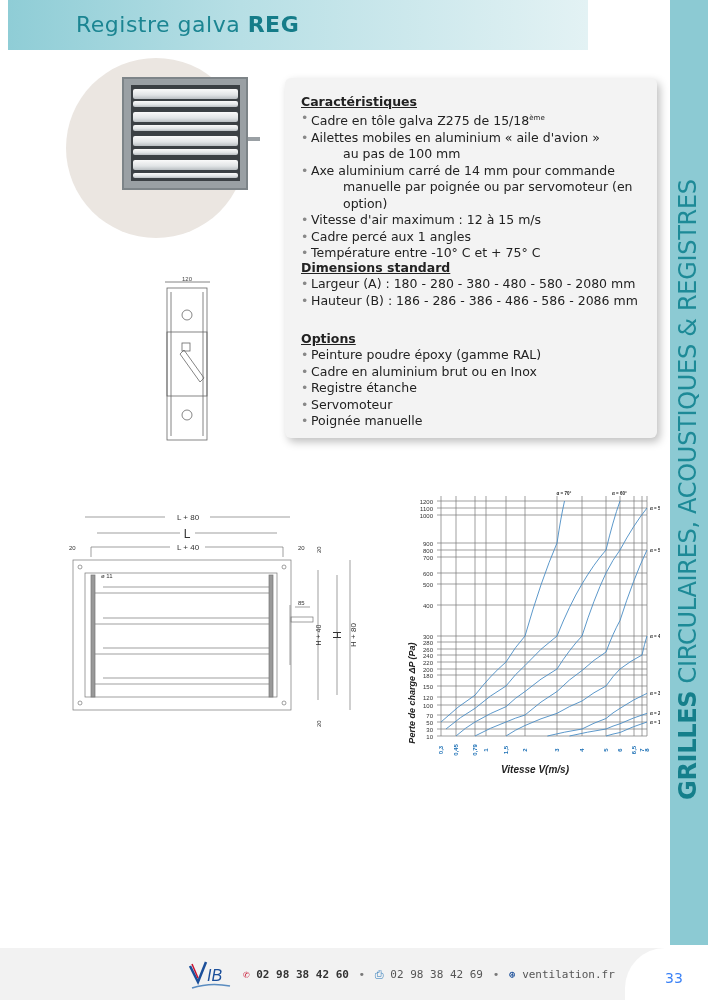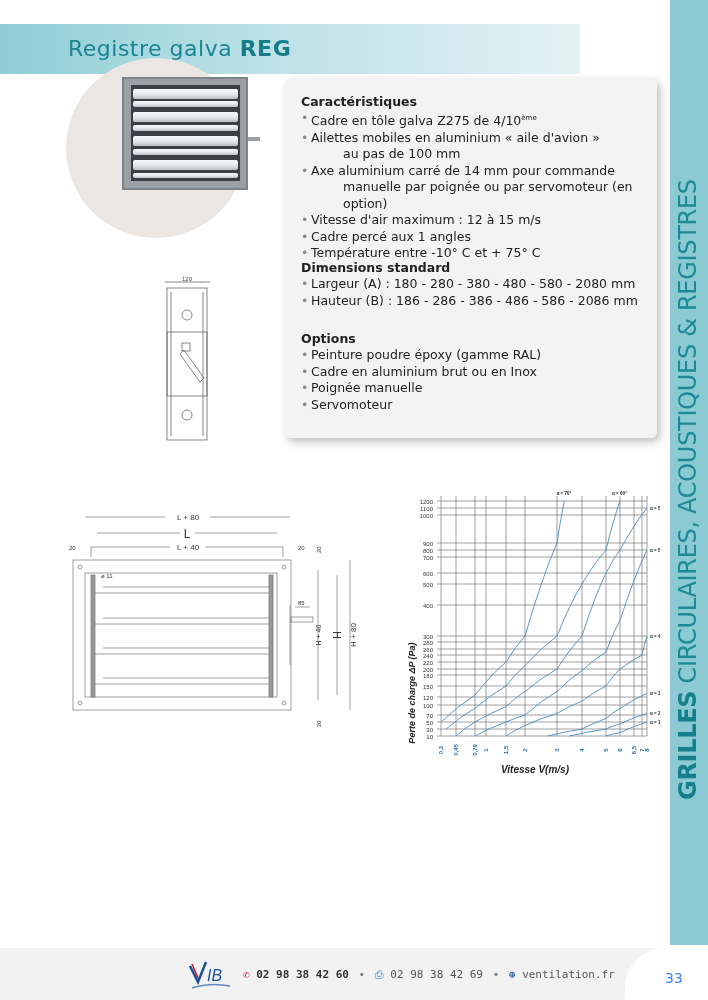"Registre galva REG" .header { left: 0 -> 8px; margin-top: 24px -> none }
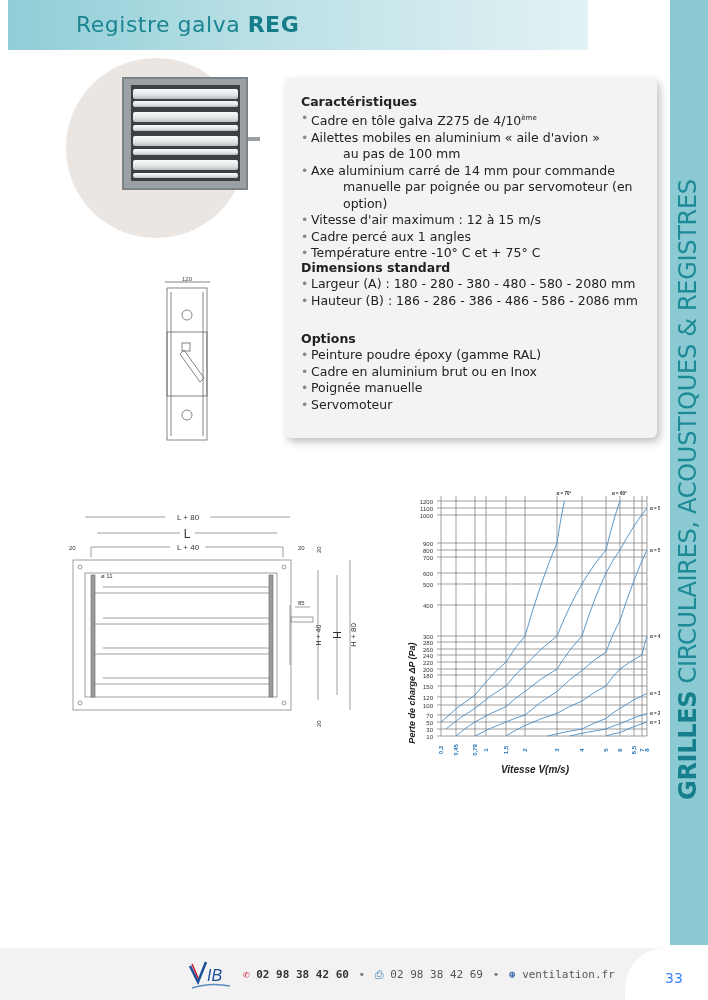"Caractéristiques" .spec-card h3 { text-decoration: none -> underline }
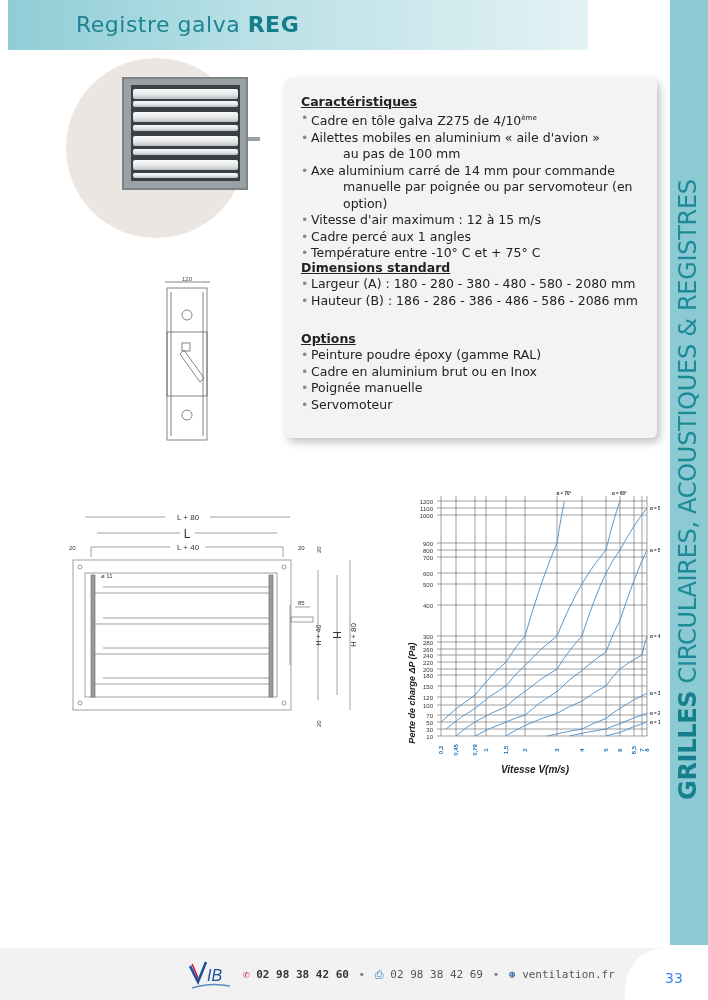"Cadre en tôle galva Z275" span { text: 4/10 -> 15/18 }
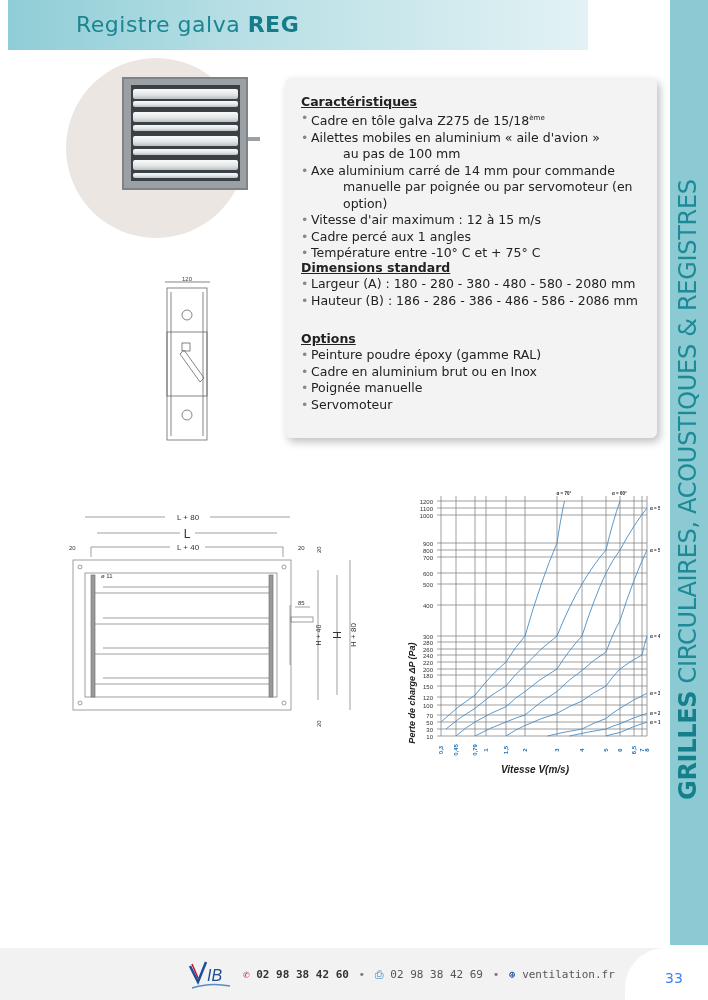"Registre étanche" li { html: none -> <li>Registre étanche</li> }
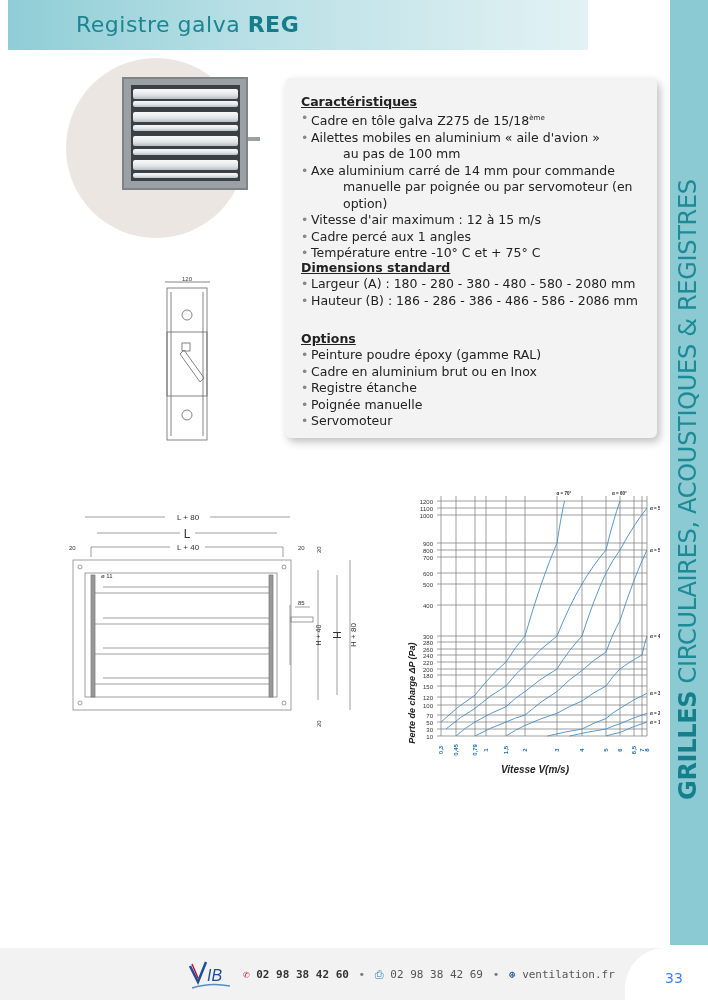"Poignée manuelle" li { order: before "Servomoteur" -> after "Servomoteur" }
